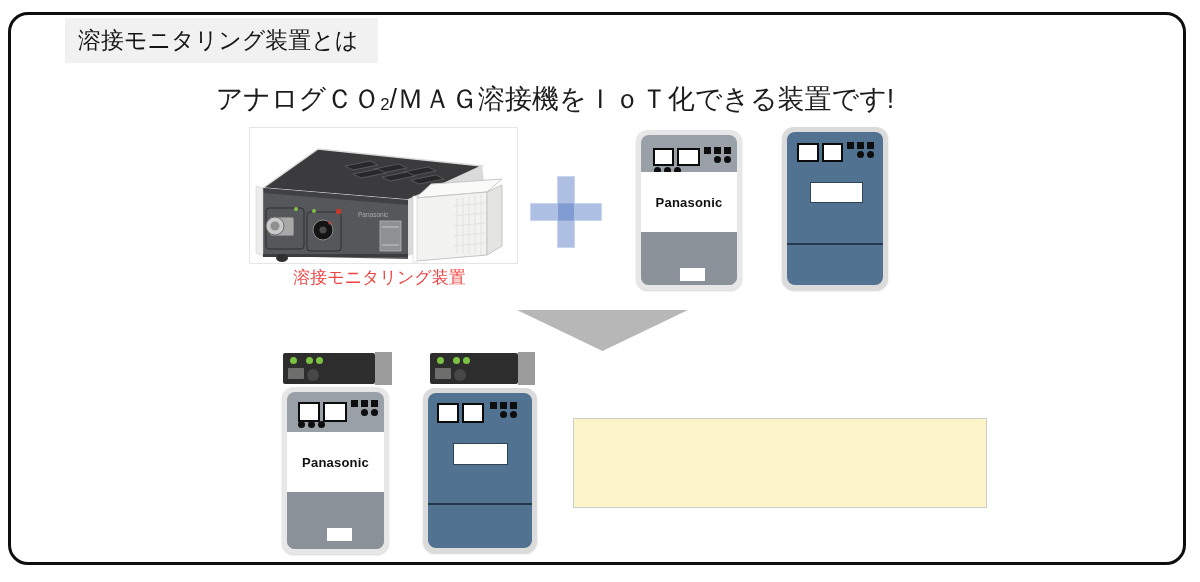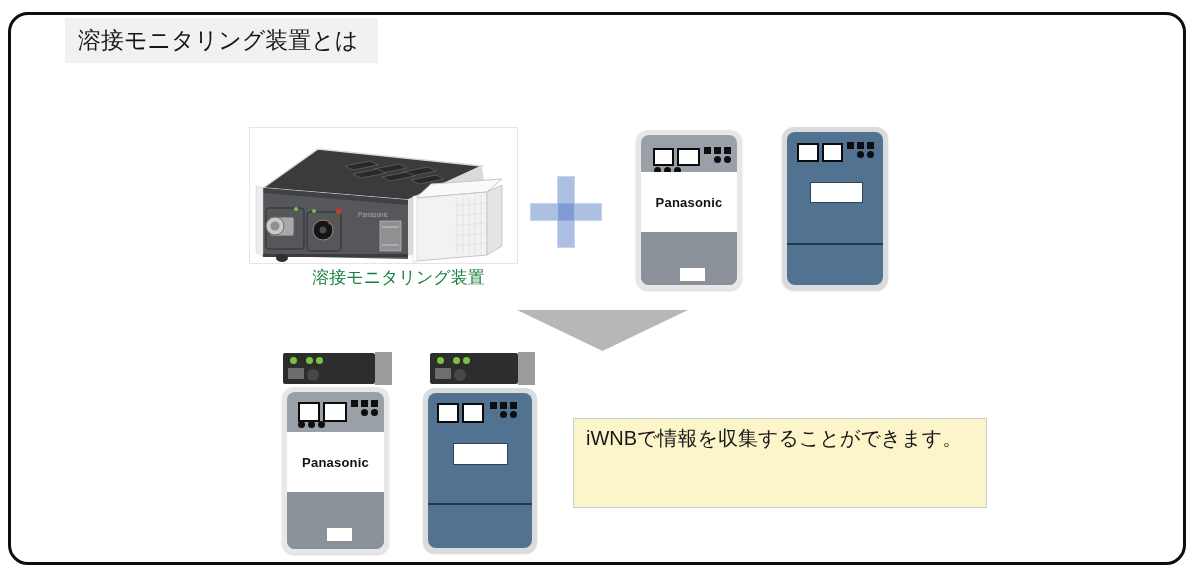"アナログＣＯ2/ＭＡＧ溶接機をＩｏＴ化できる装置です!" div.abs { html: none -> <div> <span>アナログＣＯ</span><span>2</span><span>/ＭＡＧ溶接機をＩｏＴ化できる装置です!</span> </div> }
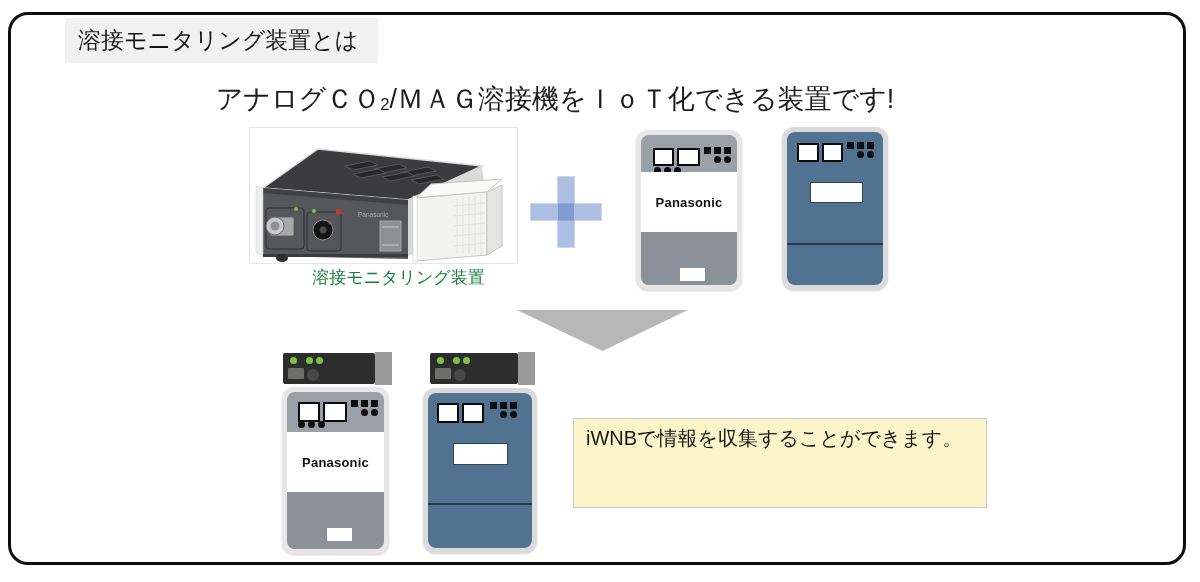"溶接モニタリング装置" .device-caption { color: #15803d -> #ef4444; left: 265px -> 246px }
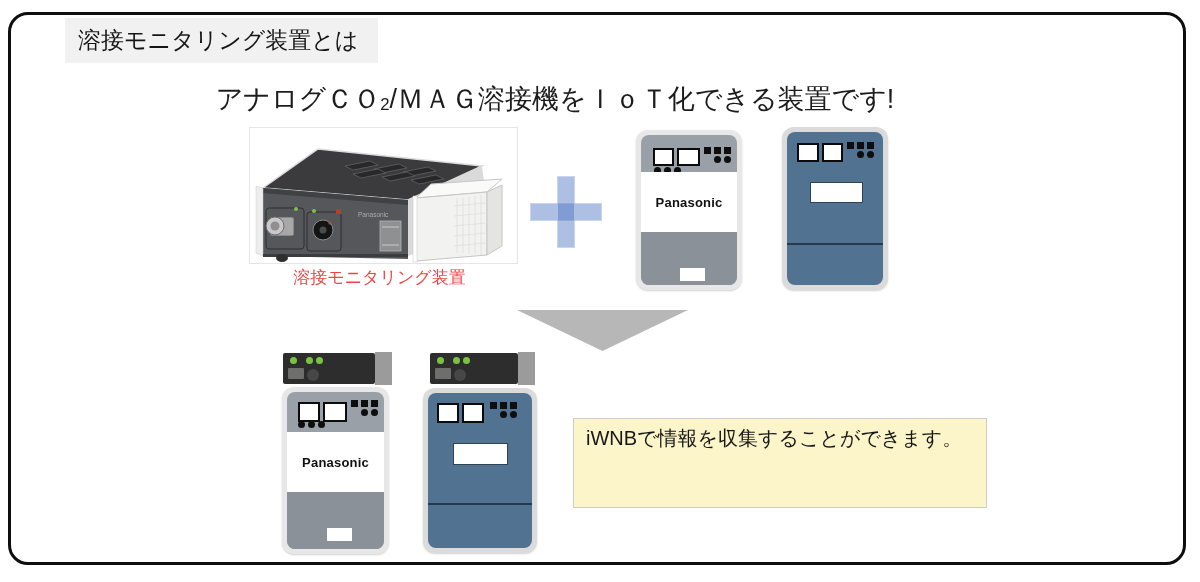"iWNBで情報を収集することができます。" div.line { html: <div>iWNBで情報を収集することができます。</div> -> none }
